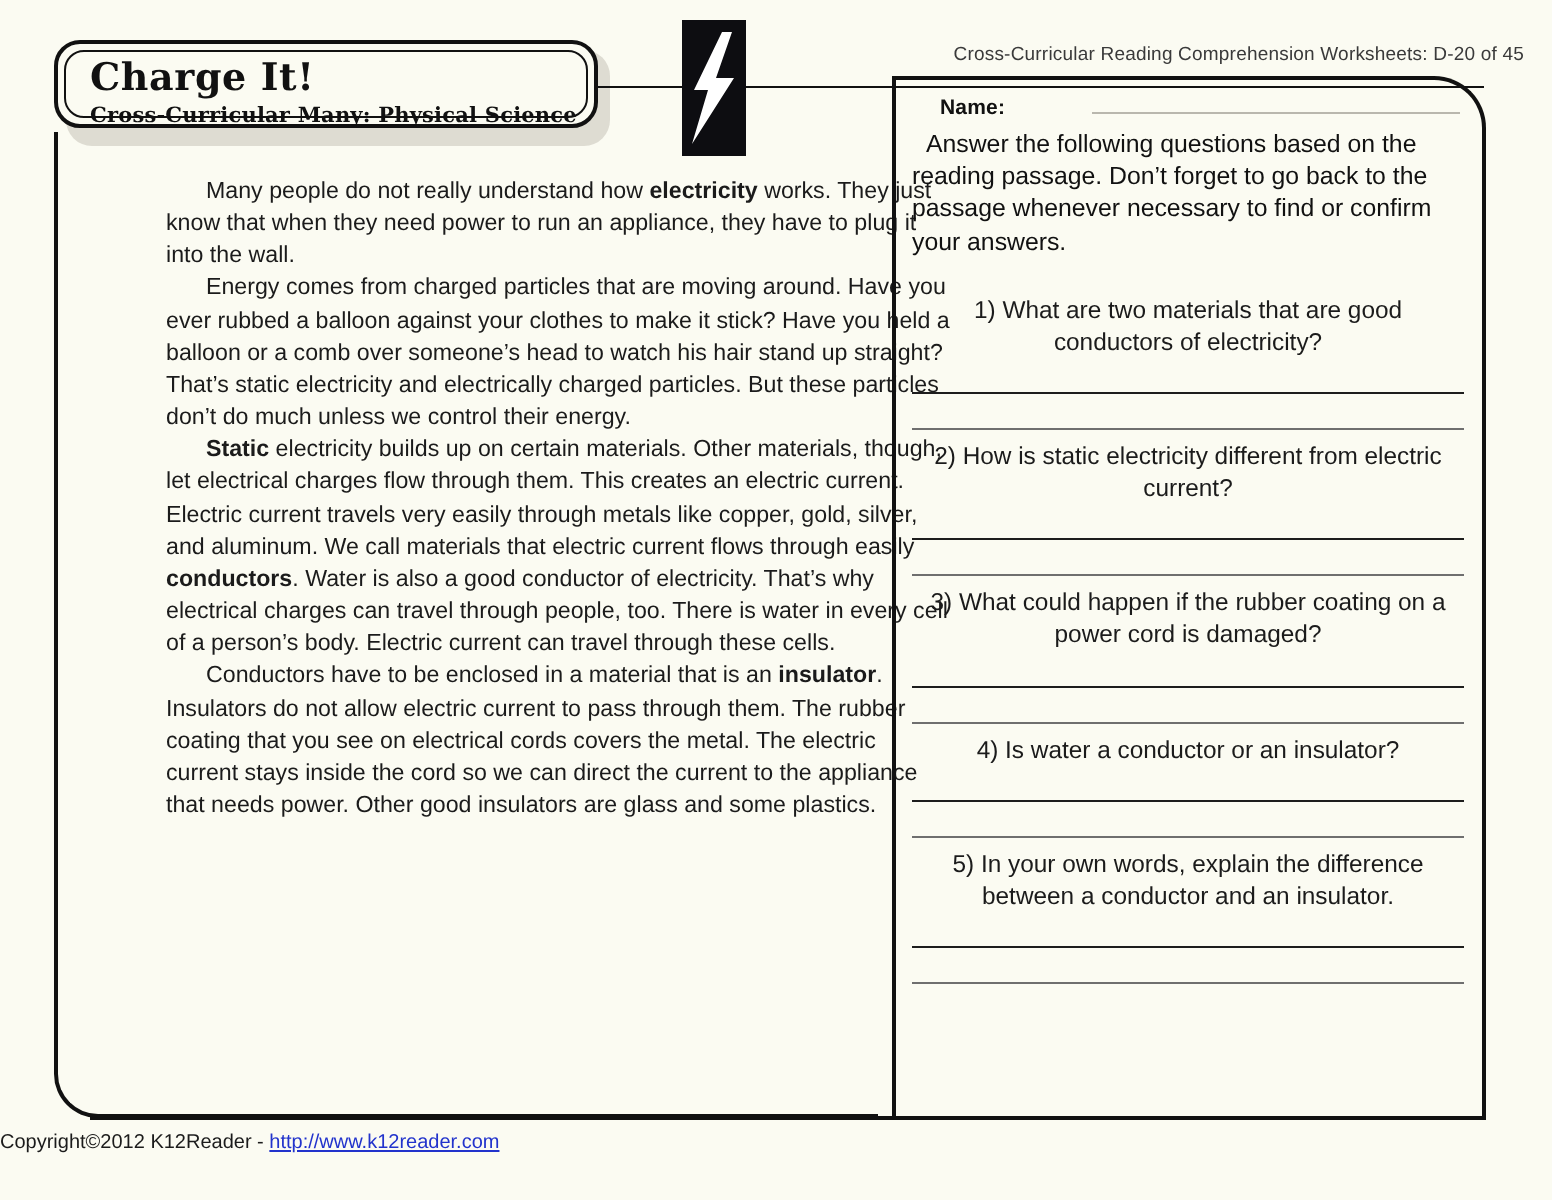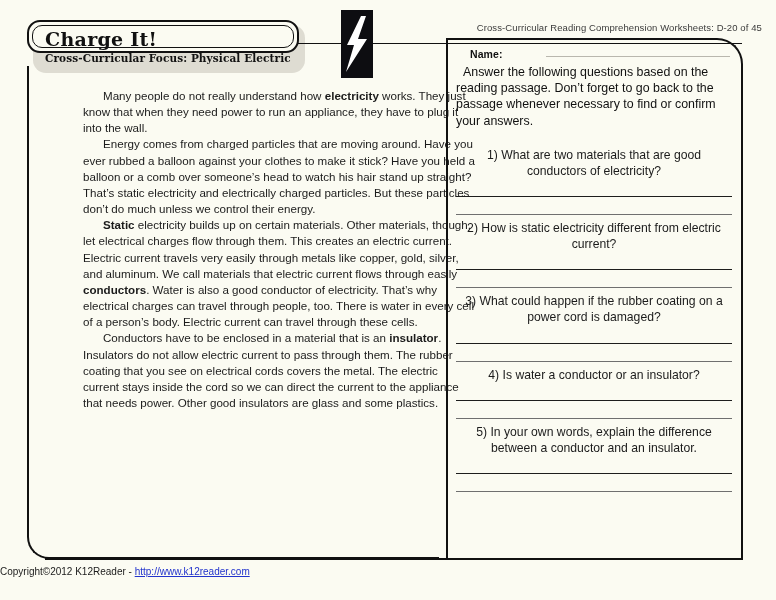"Charge It!" .title-box { height: 33px -> 44px }
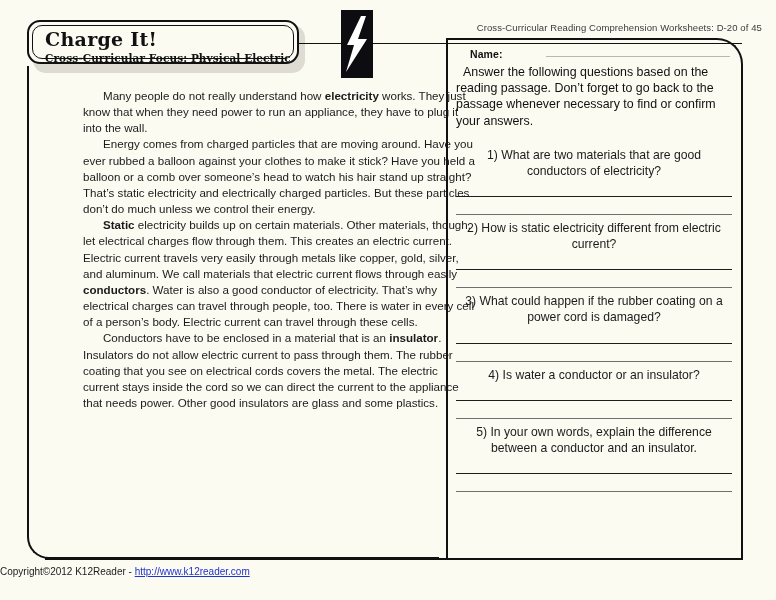"Cross-Curricular Focus: Physical" div.title-sub { text: Focus: Physical Electric -> Many: Physical Science }
